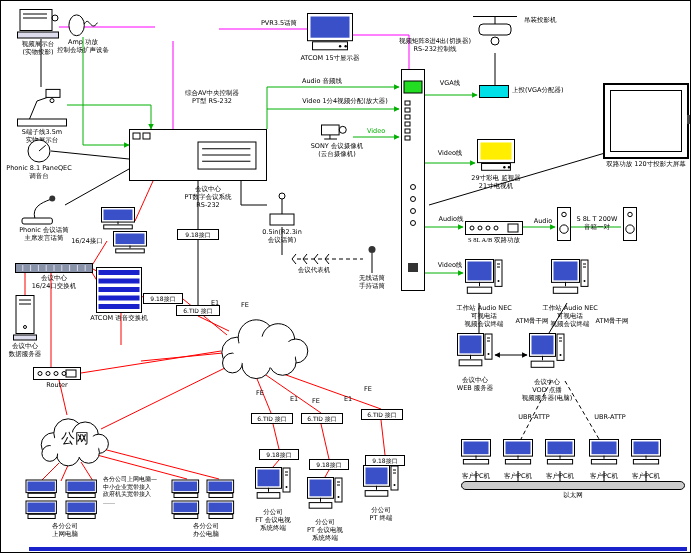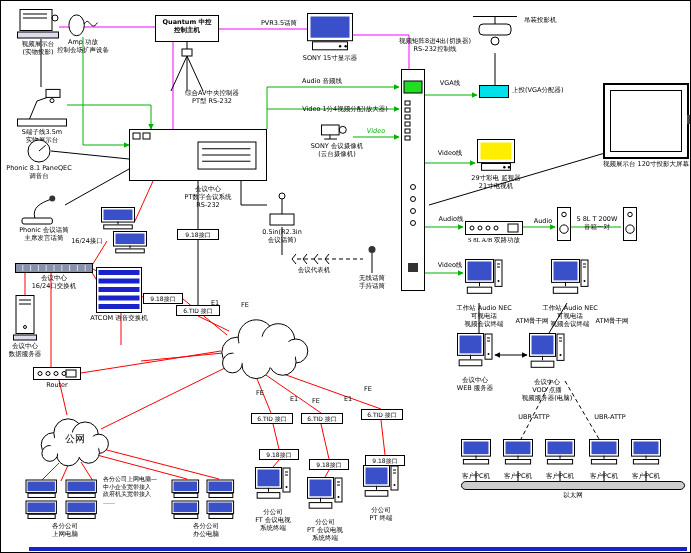"Quantum 中控" div.node { html: <div> <svg> <rect></rect> <line></line> <rect></rect> <line></line> <line></line> <line></line> </svg> <div>Quantum 中控 控制主机</div> </div> -> none }
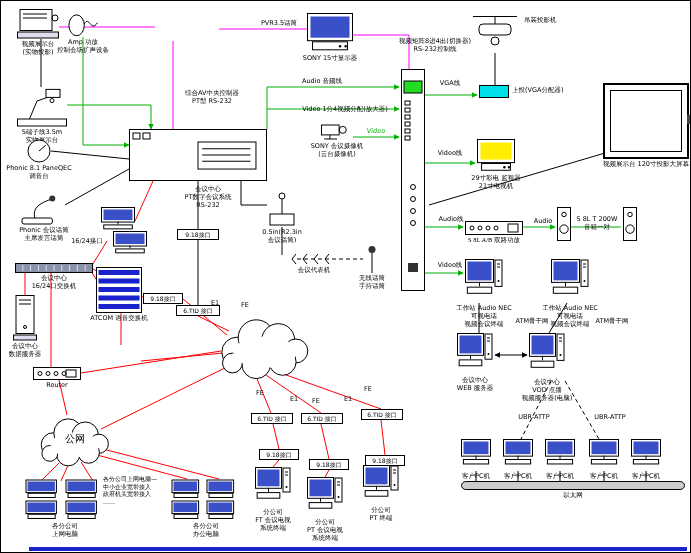"SONY 15寸显示器" div.lbl { text: SONY -> ATCOM }
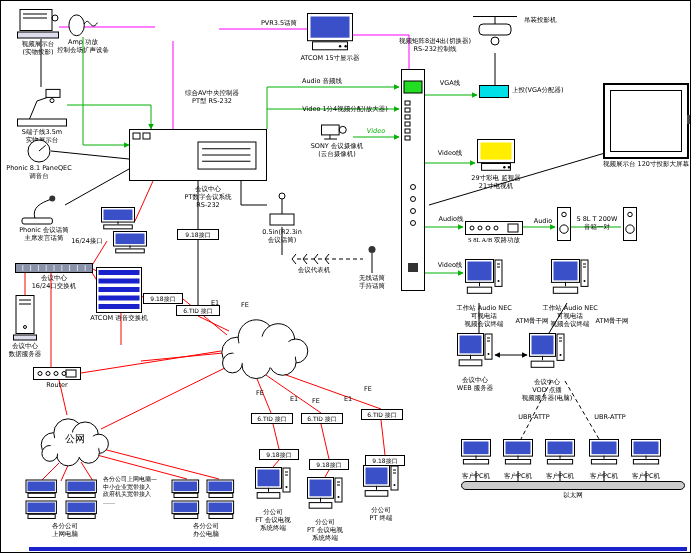"Video 1分4视频分配(放大器)" div.node { top: 104px -> 96px }
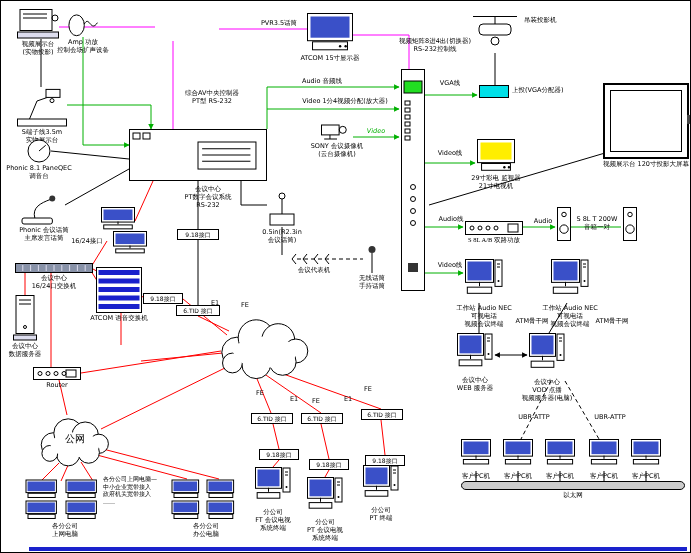"Video" div.lbl { font-style: italic -> none }
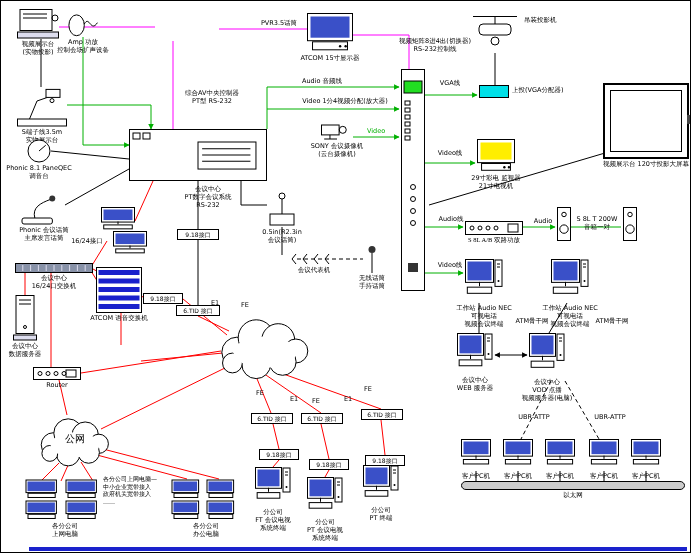"视频展示台 120寸投影大屏幕" div.lbl { text: 视频展示台 -> 双路功放 }
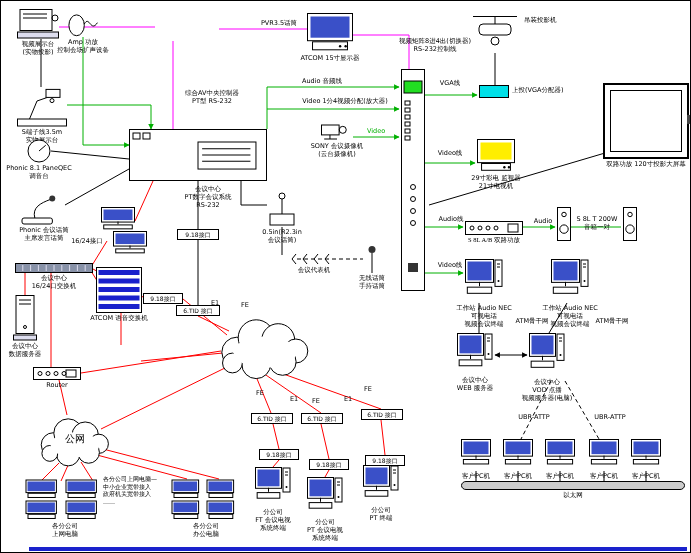"公网" .t-cloud .lp-inside { font-size: 10px -> 14px }
